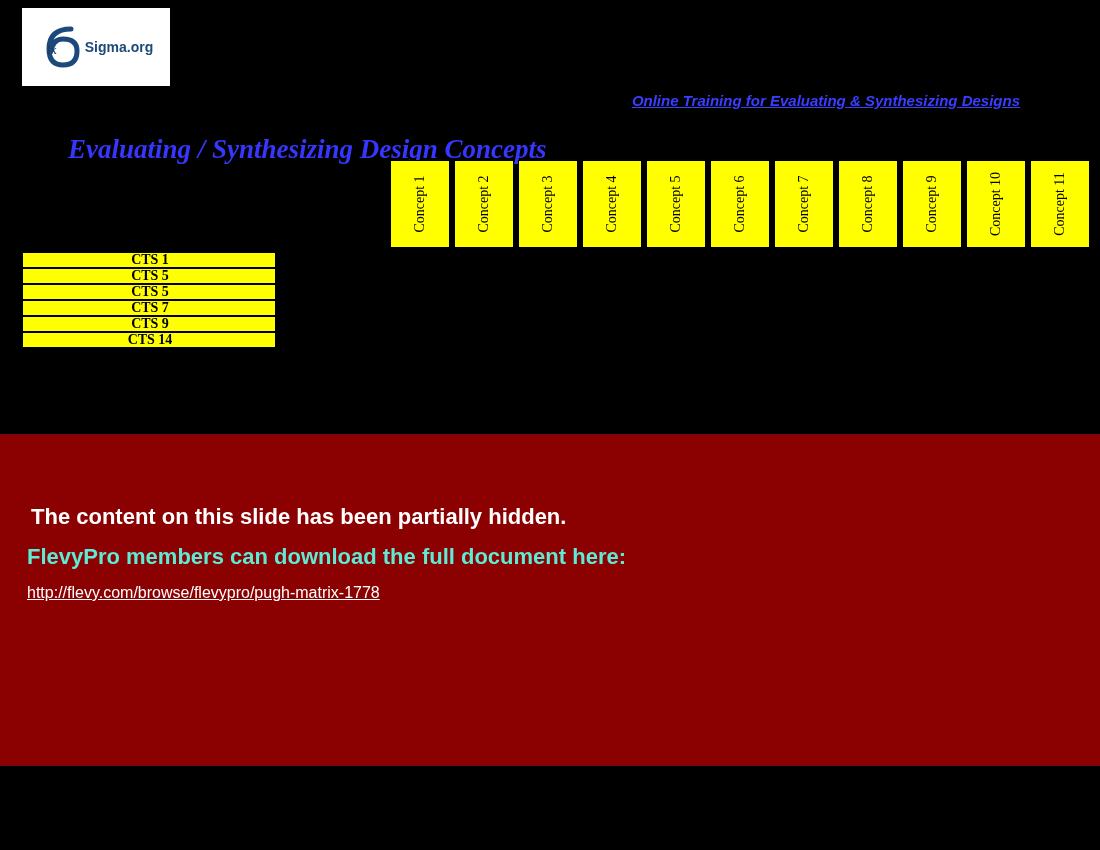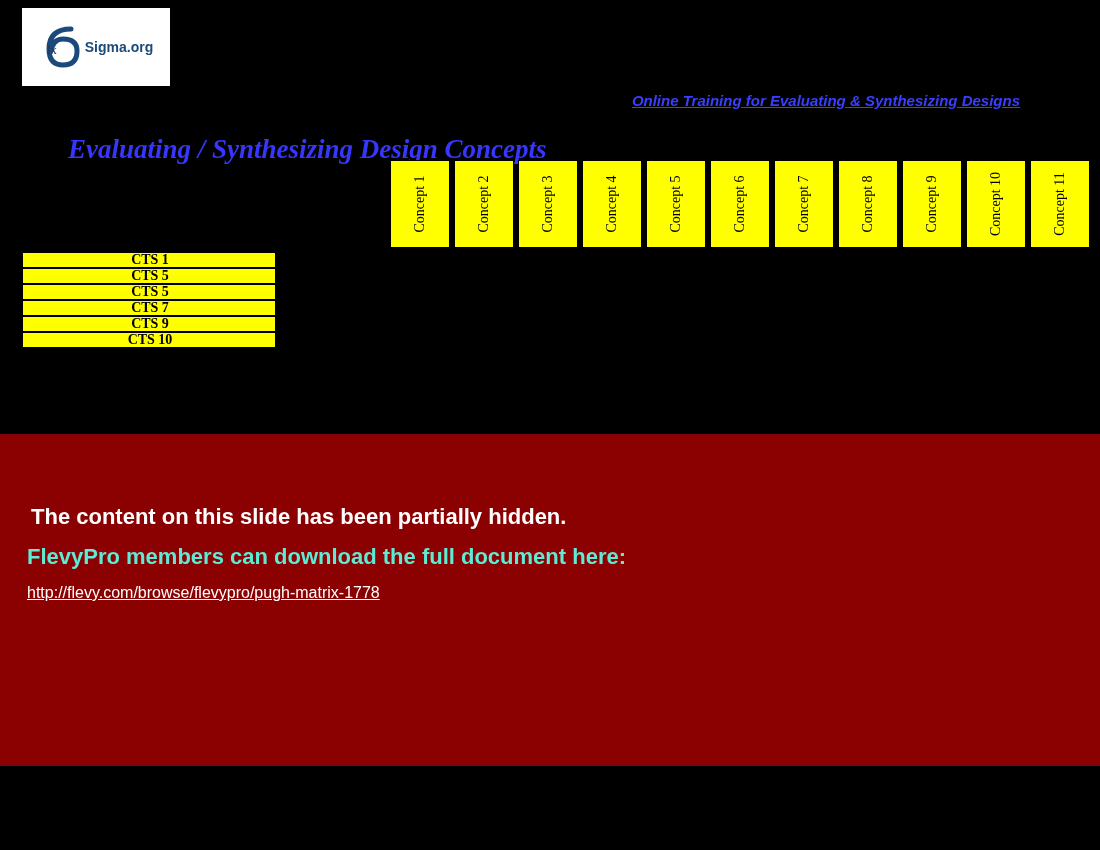"CTS 10" div.cts-cell { text: 10 -> 14 }
